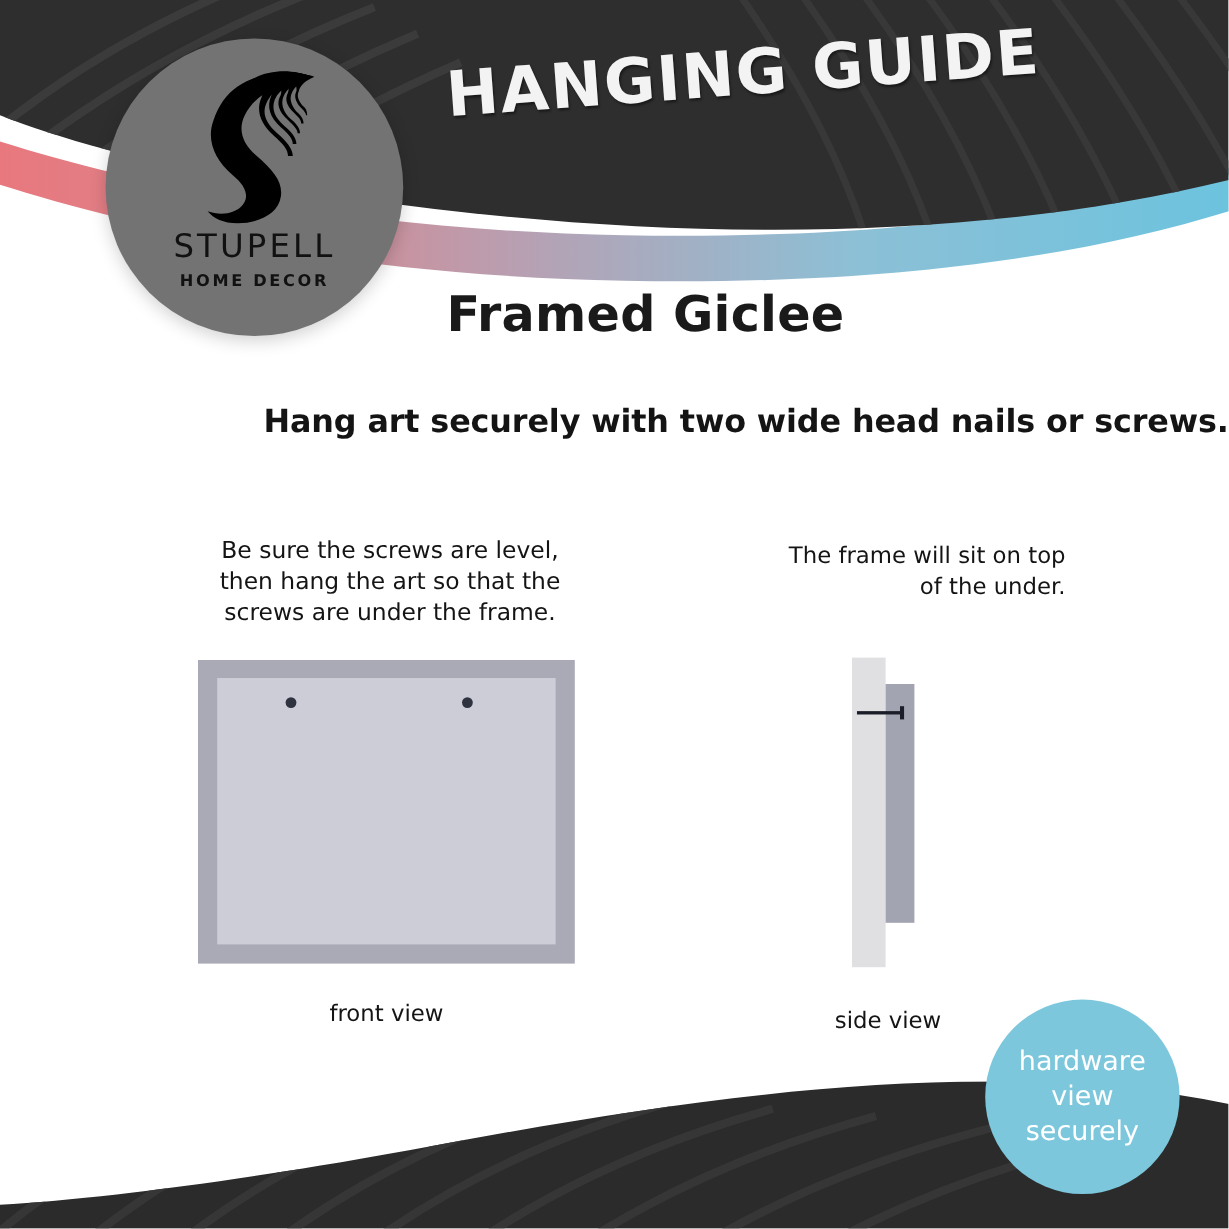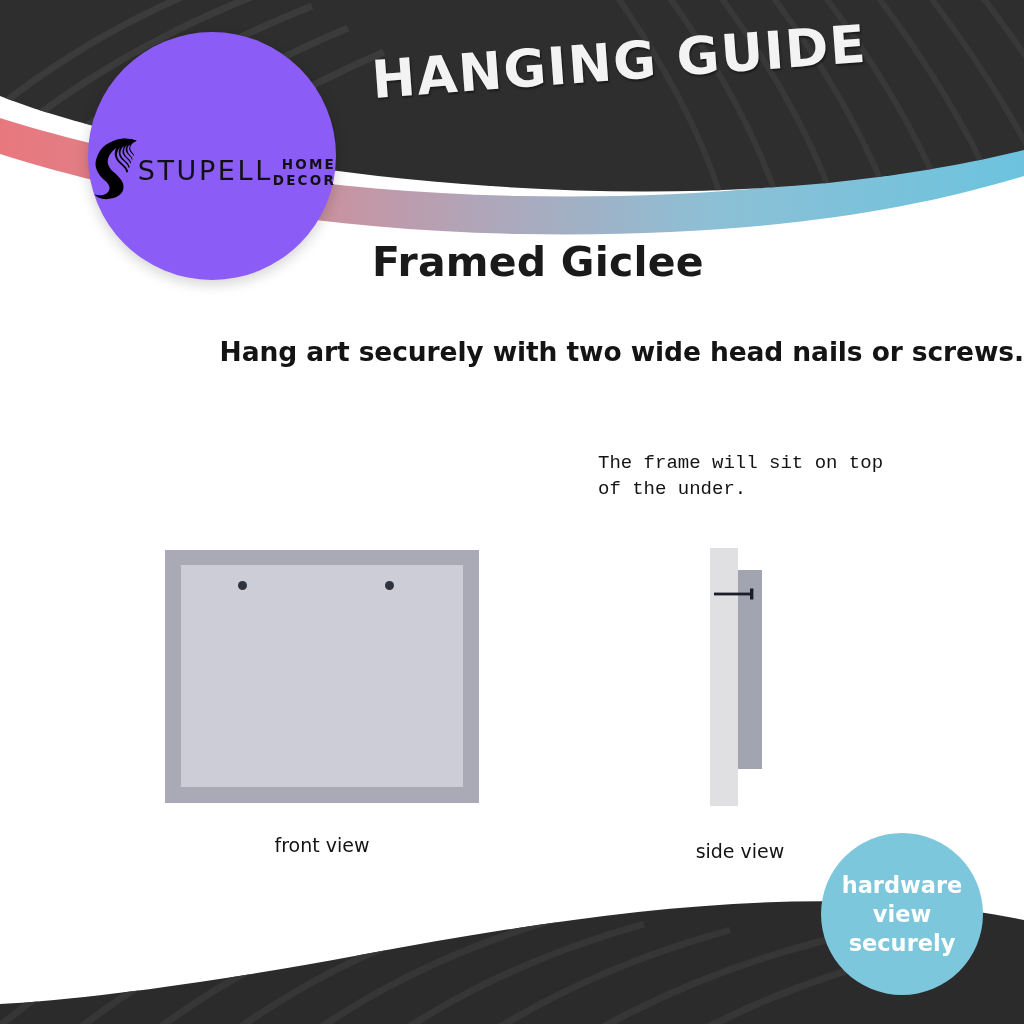"STUPELL" .logo-badge { background: #8b5cf6 -> #737373; flex-direction: row -> column }
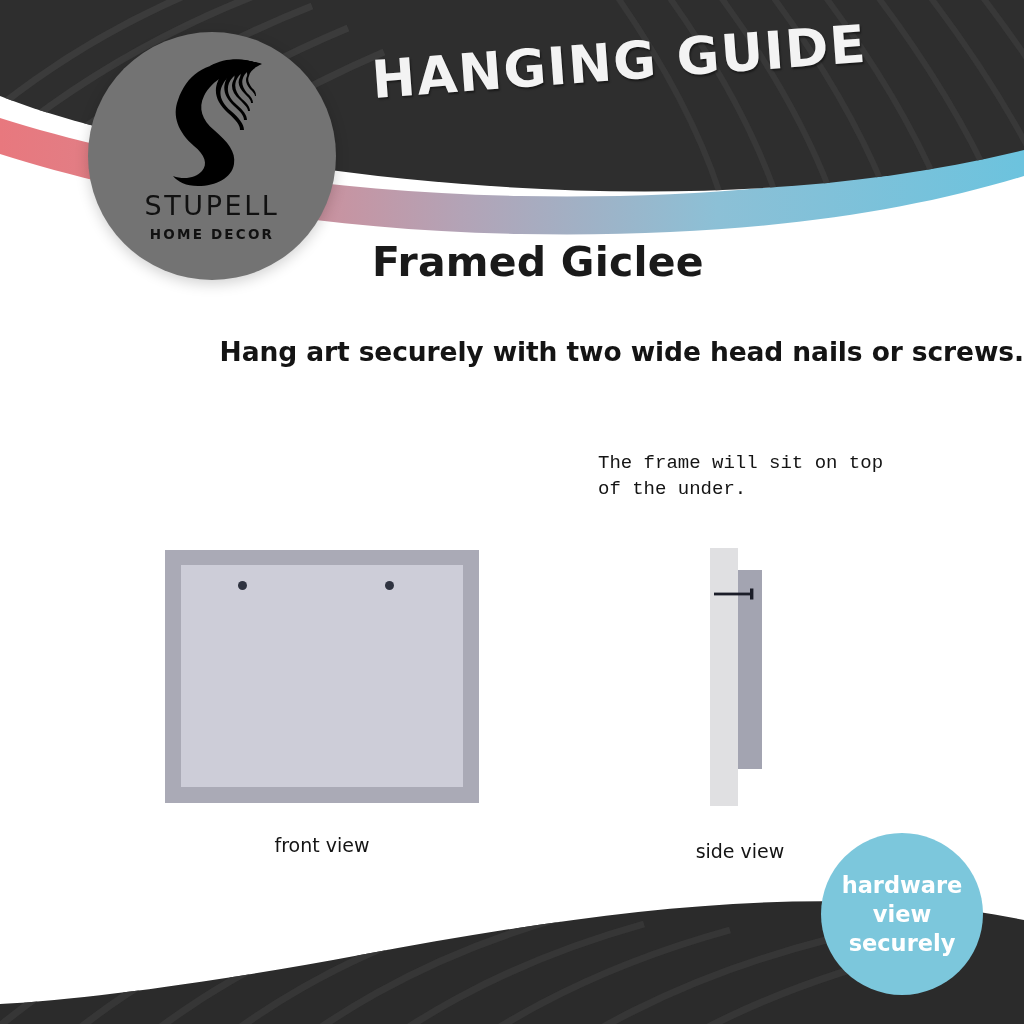"Be sure the screws are" div.cap-left { html: none -> <div> <div>Be sure the screws are level,</div> <div>then hang the art so that the</div> <div>screws are under the frame.</div> </div> }
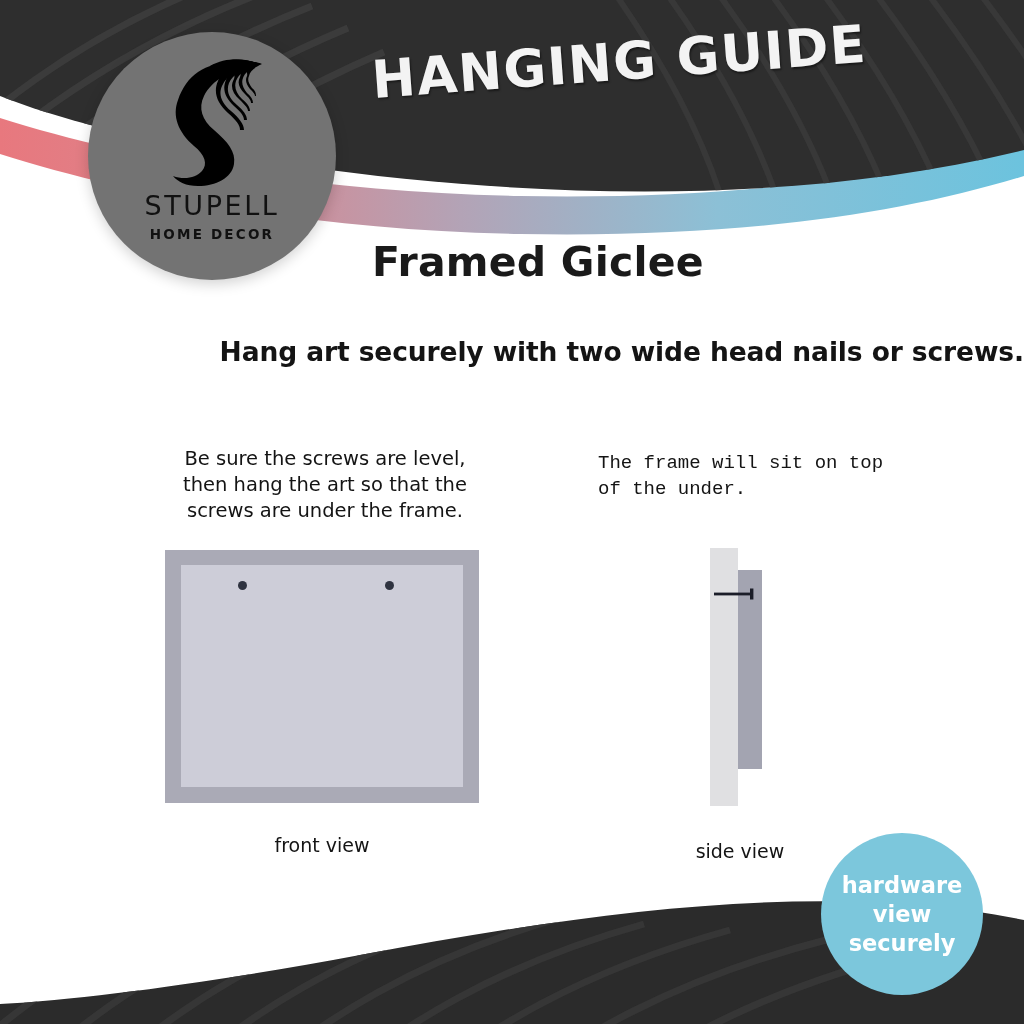"The frame will sit on" .cap-right { font-family: Liberation Mono, monospace -> none; text-align: left -> right }
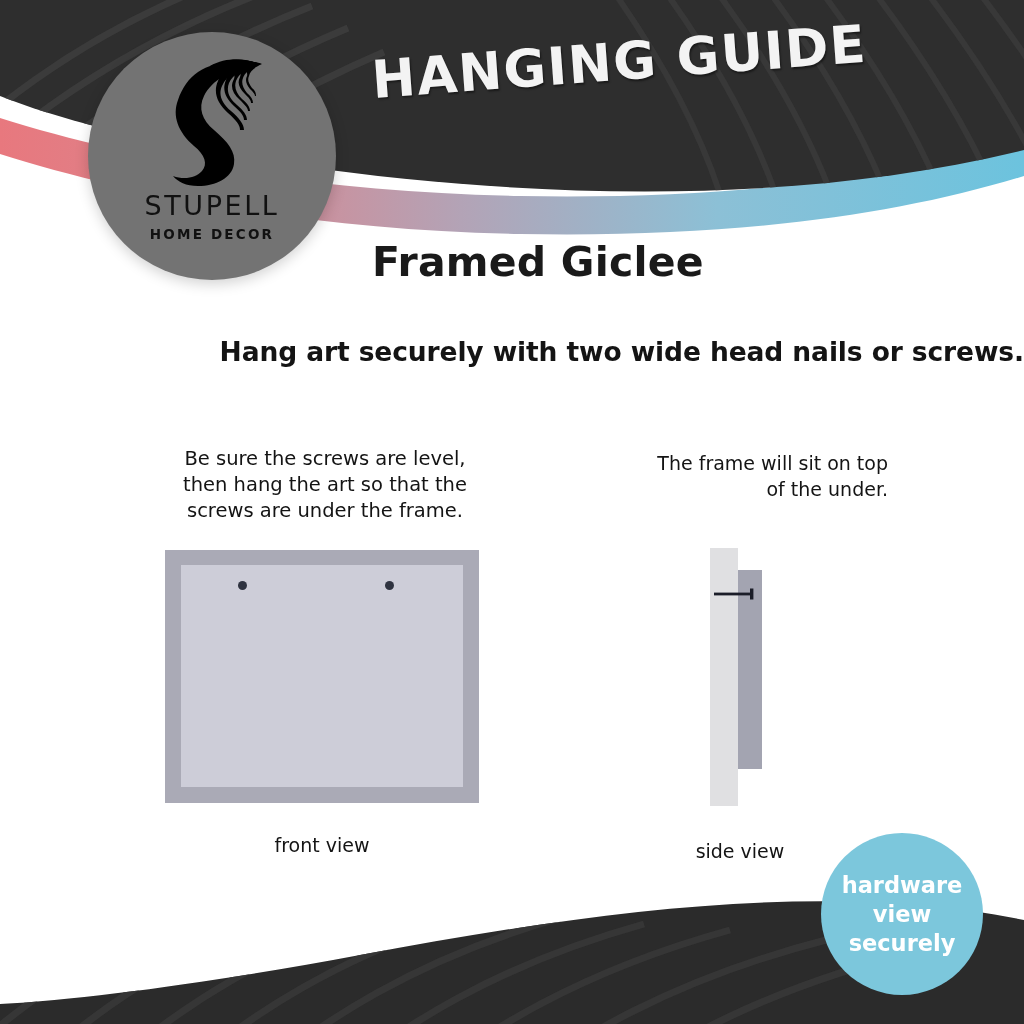"hardware" .hw-badge { font-weight: 700 -> 400 }
